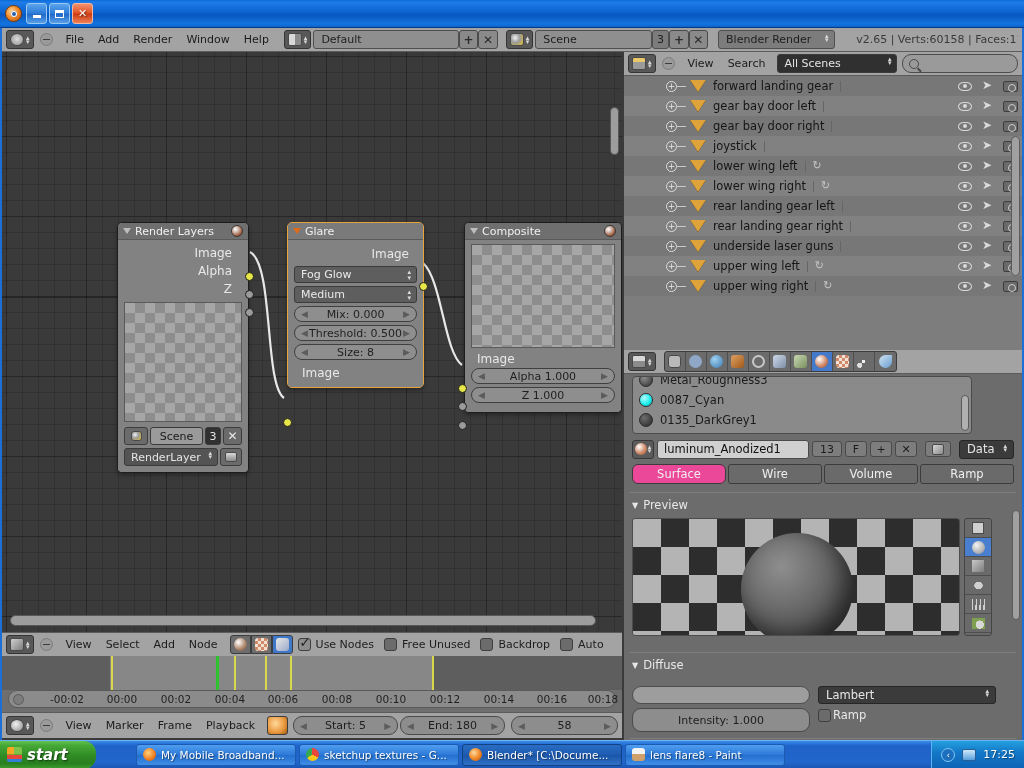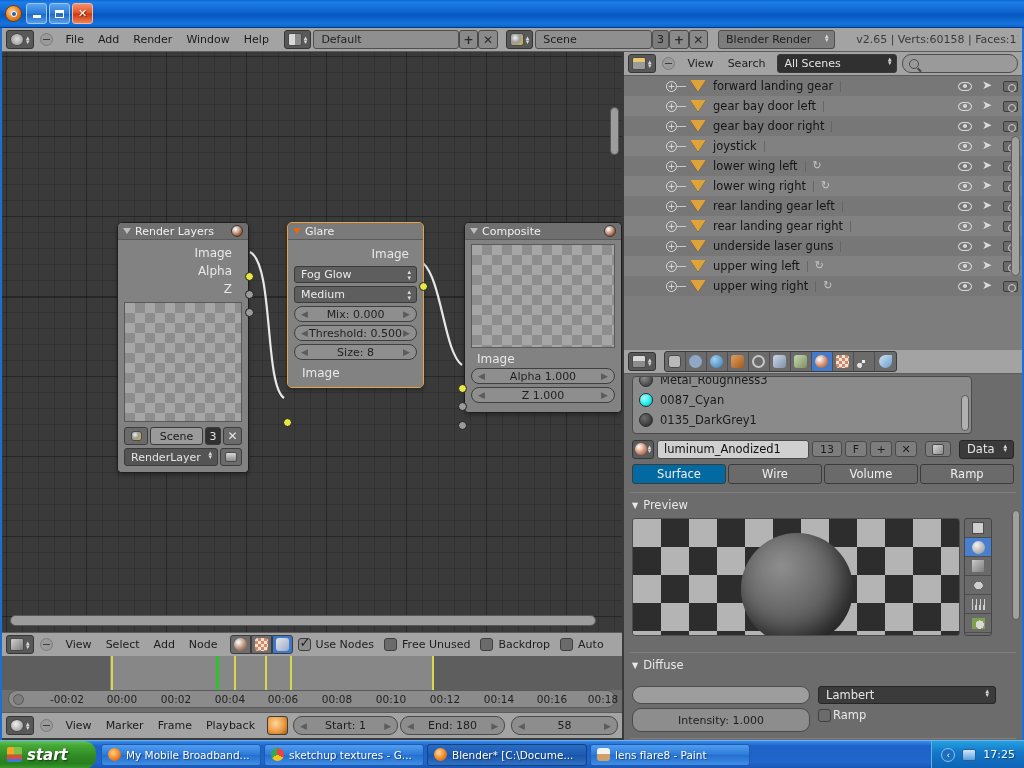"Surface" .surfbtn.active { background: #0369a1 -> #ec4899; border-radius: none -> 6px }
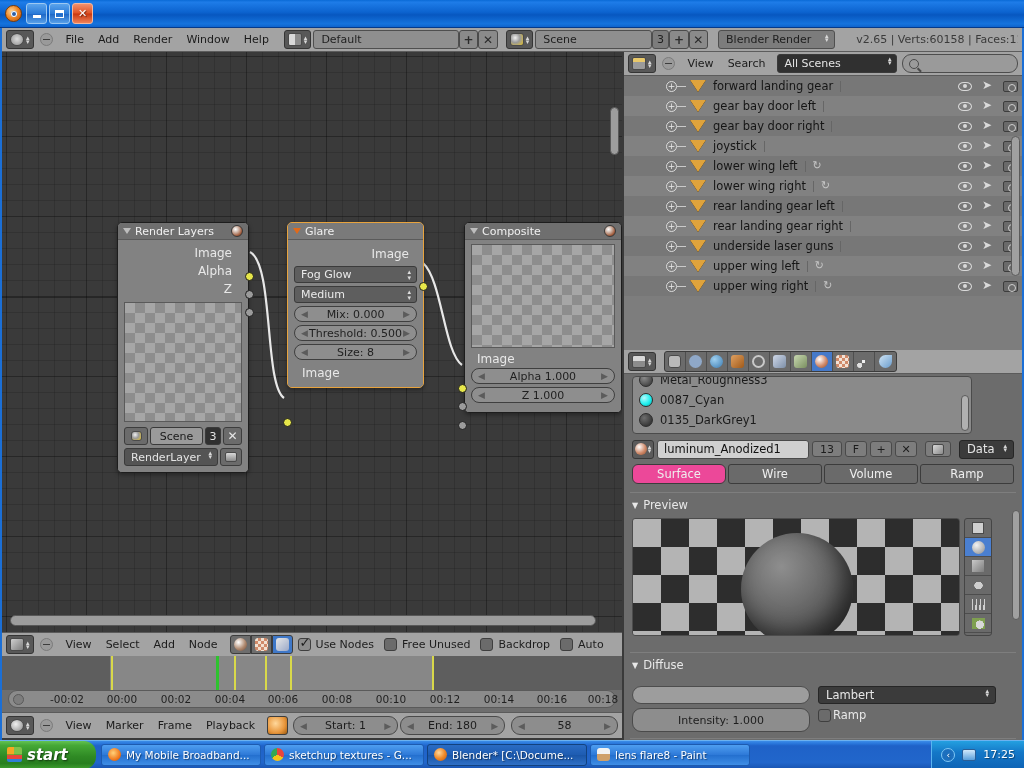"Start: 1" span { text: 1 -> 5 }
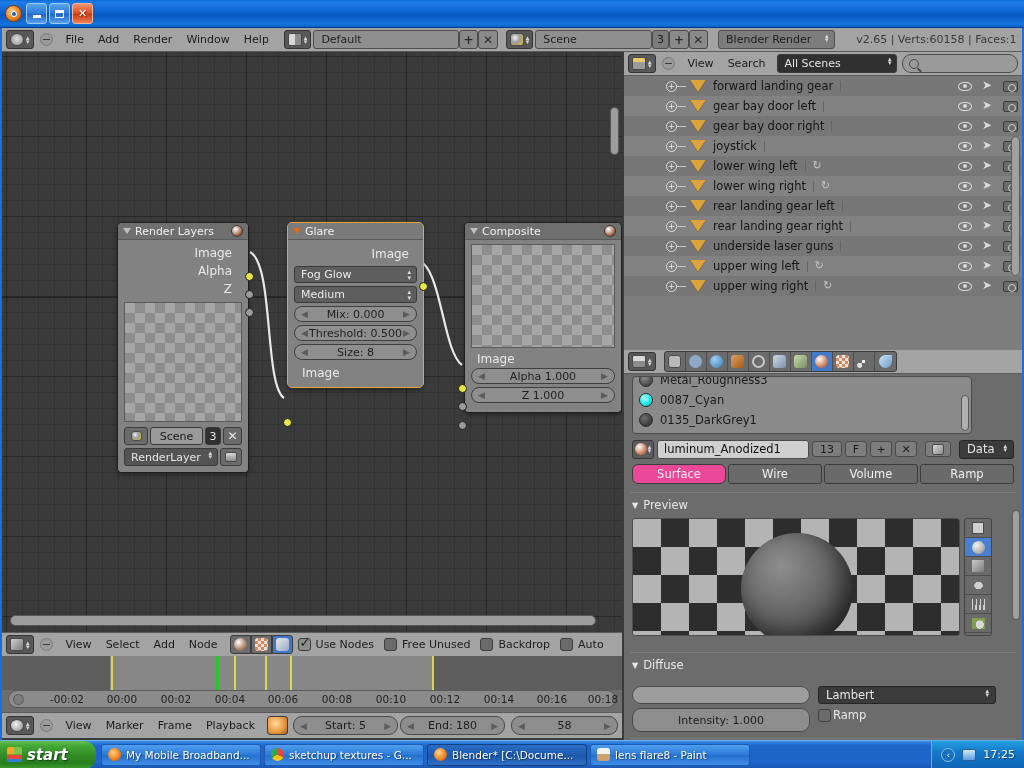"start" .taskbar { gap: none -> 35px }
